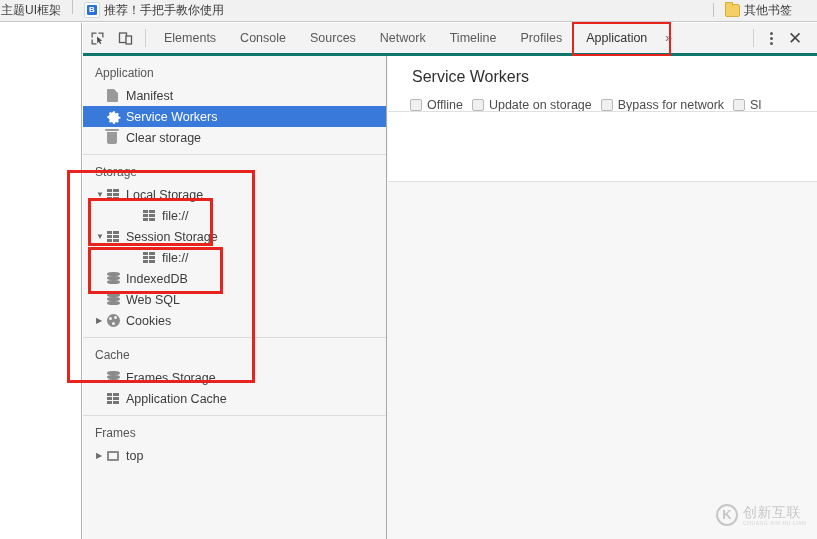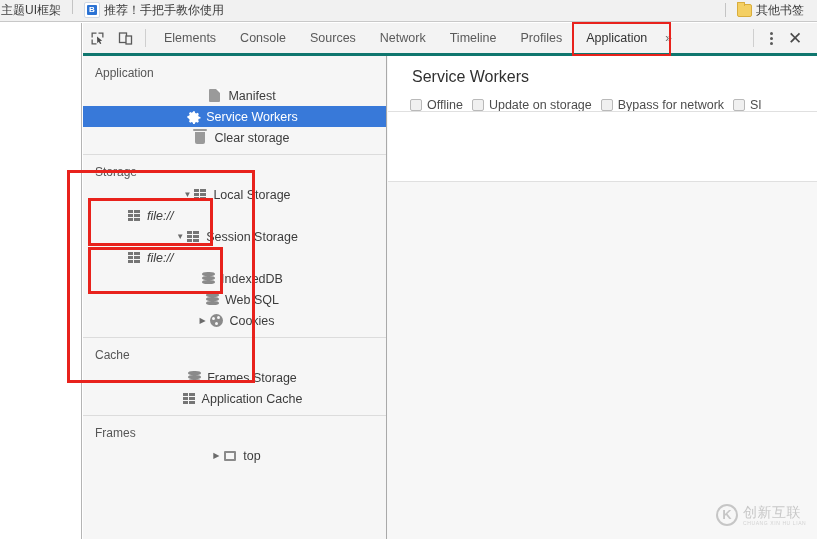"其他书签" .bm-right { padding-right: 8px -> 20px }
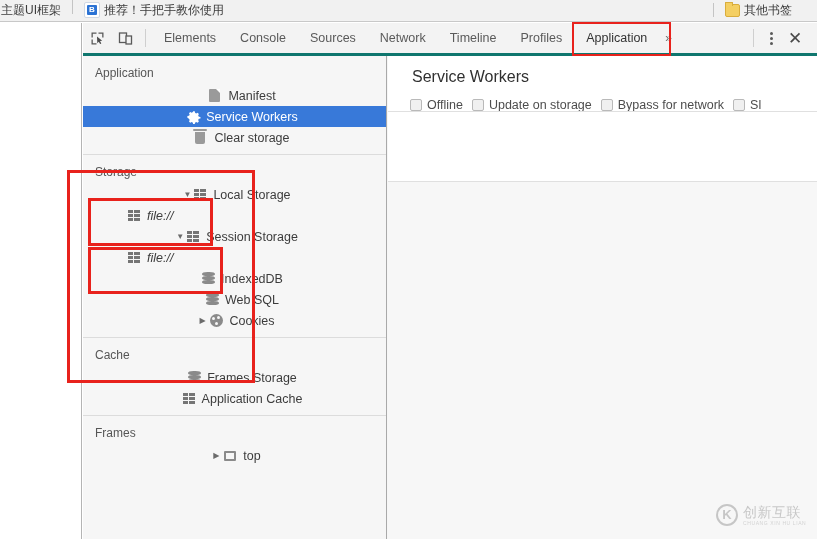"Manifest" .sb-row.indent1 { justify-content: center -> none; padding-left: 16px -> 24px }
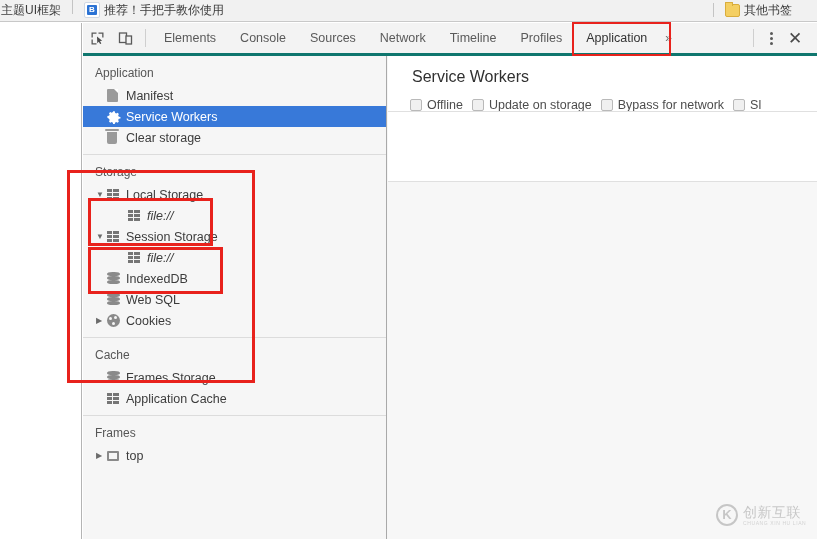"file://" .sb-row.indent2 { font-style: italic -> none; padding-left: 45px -> 60px }
